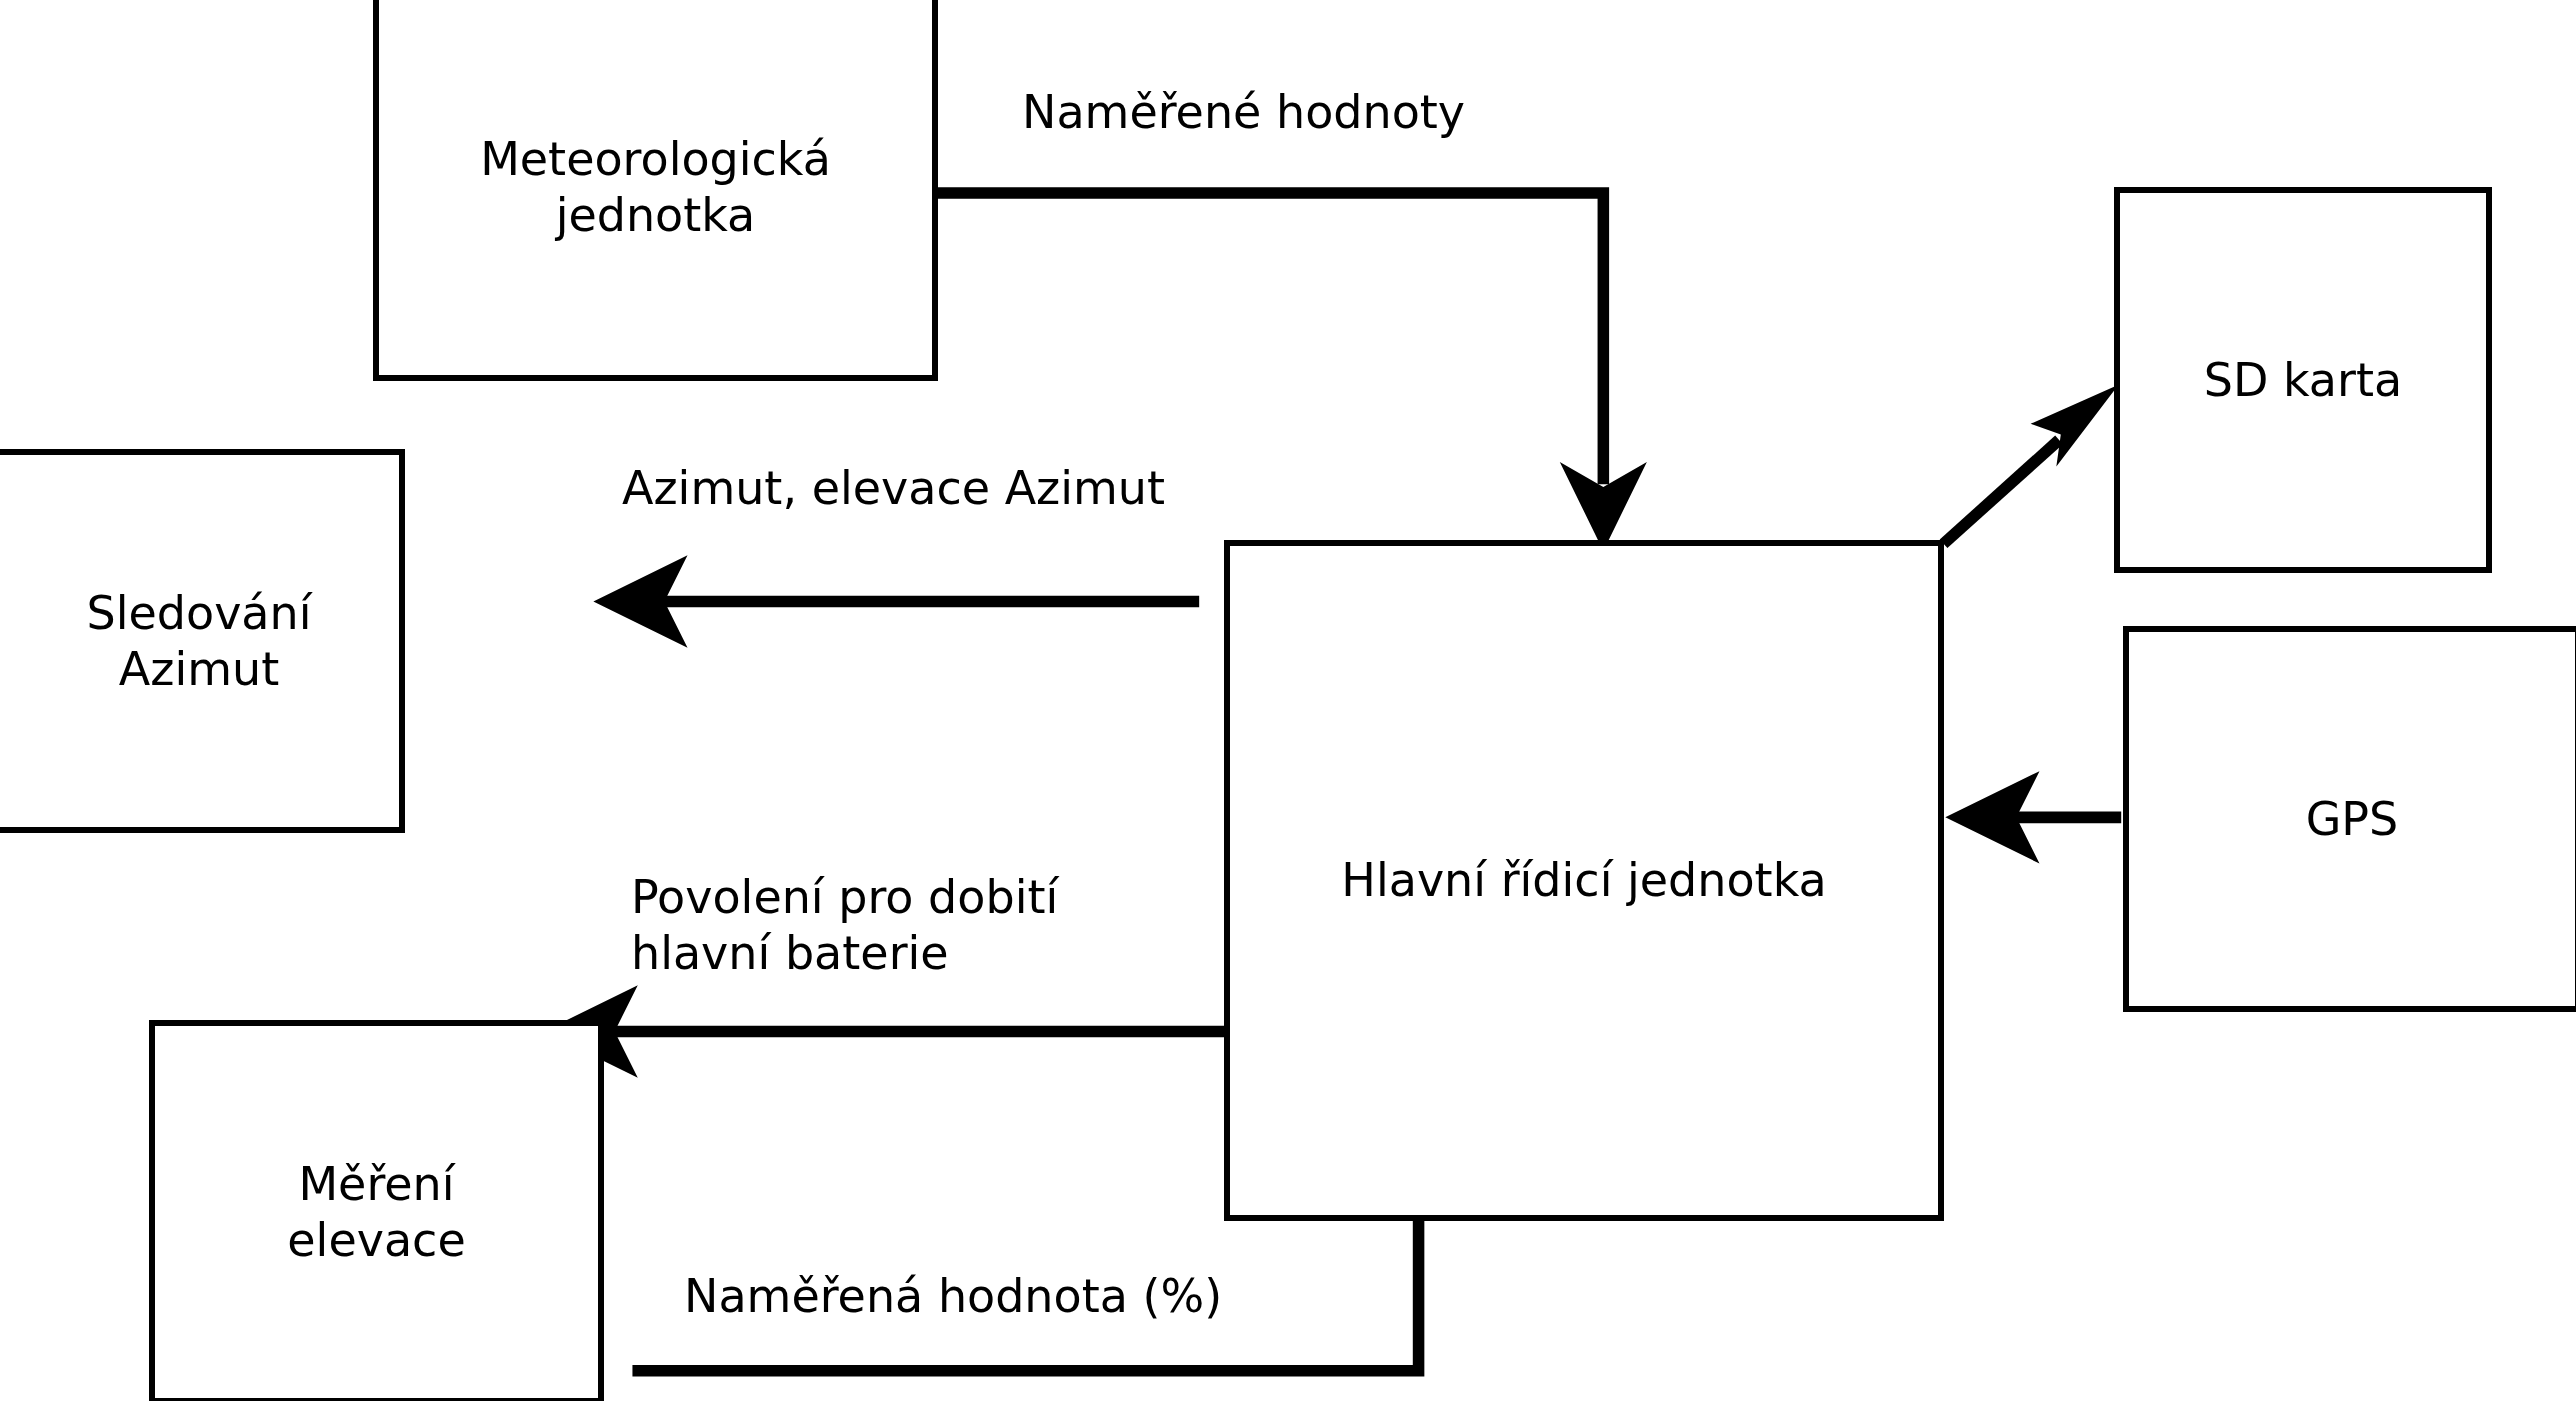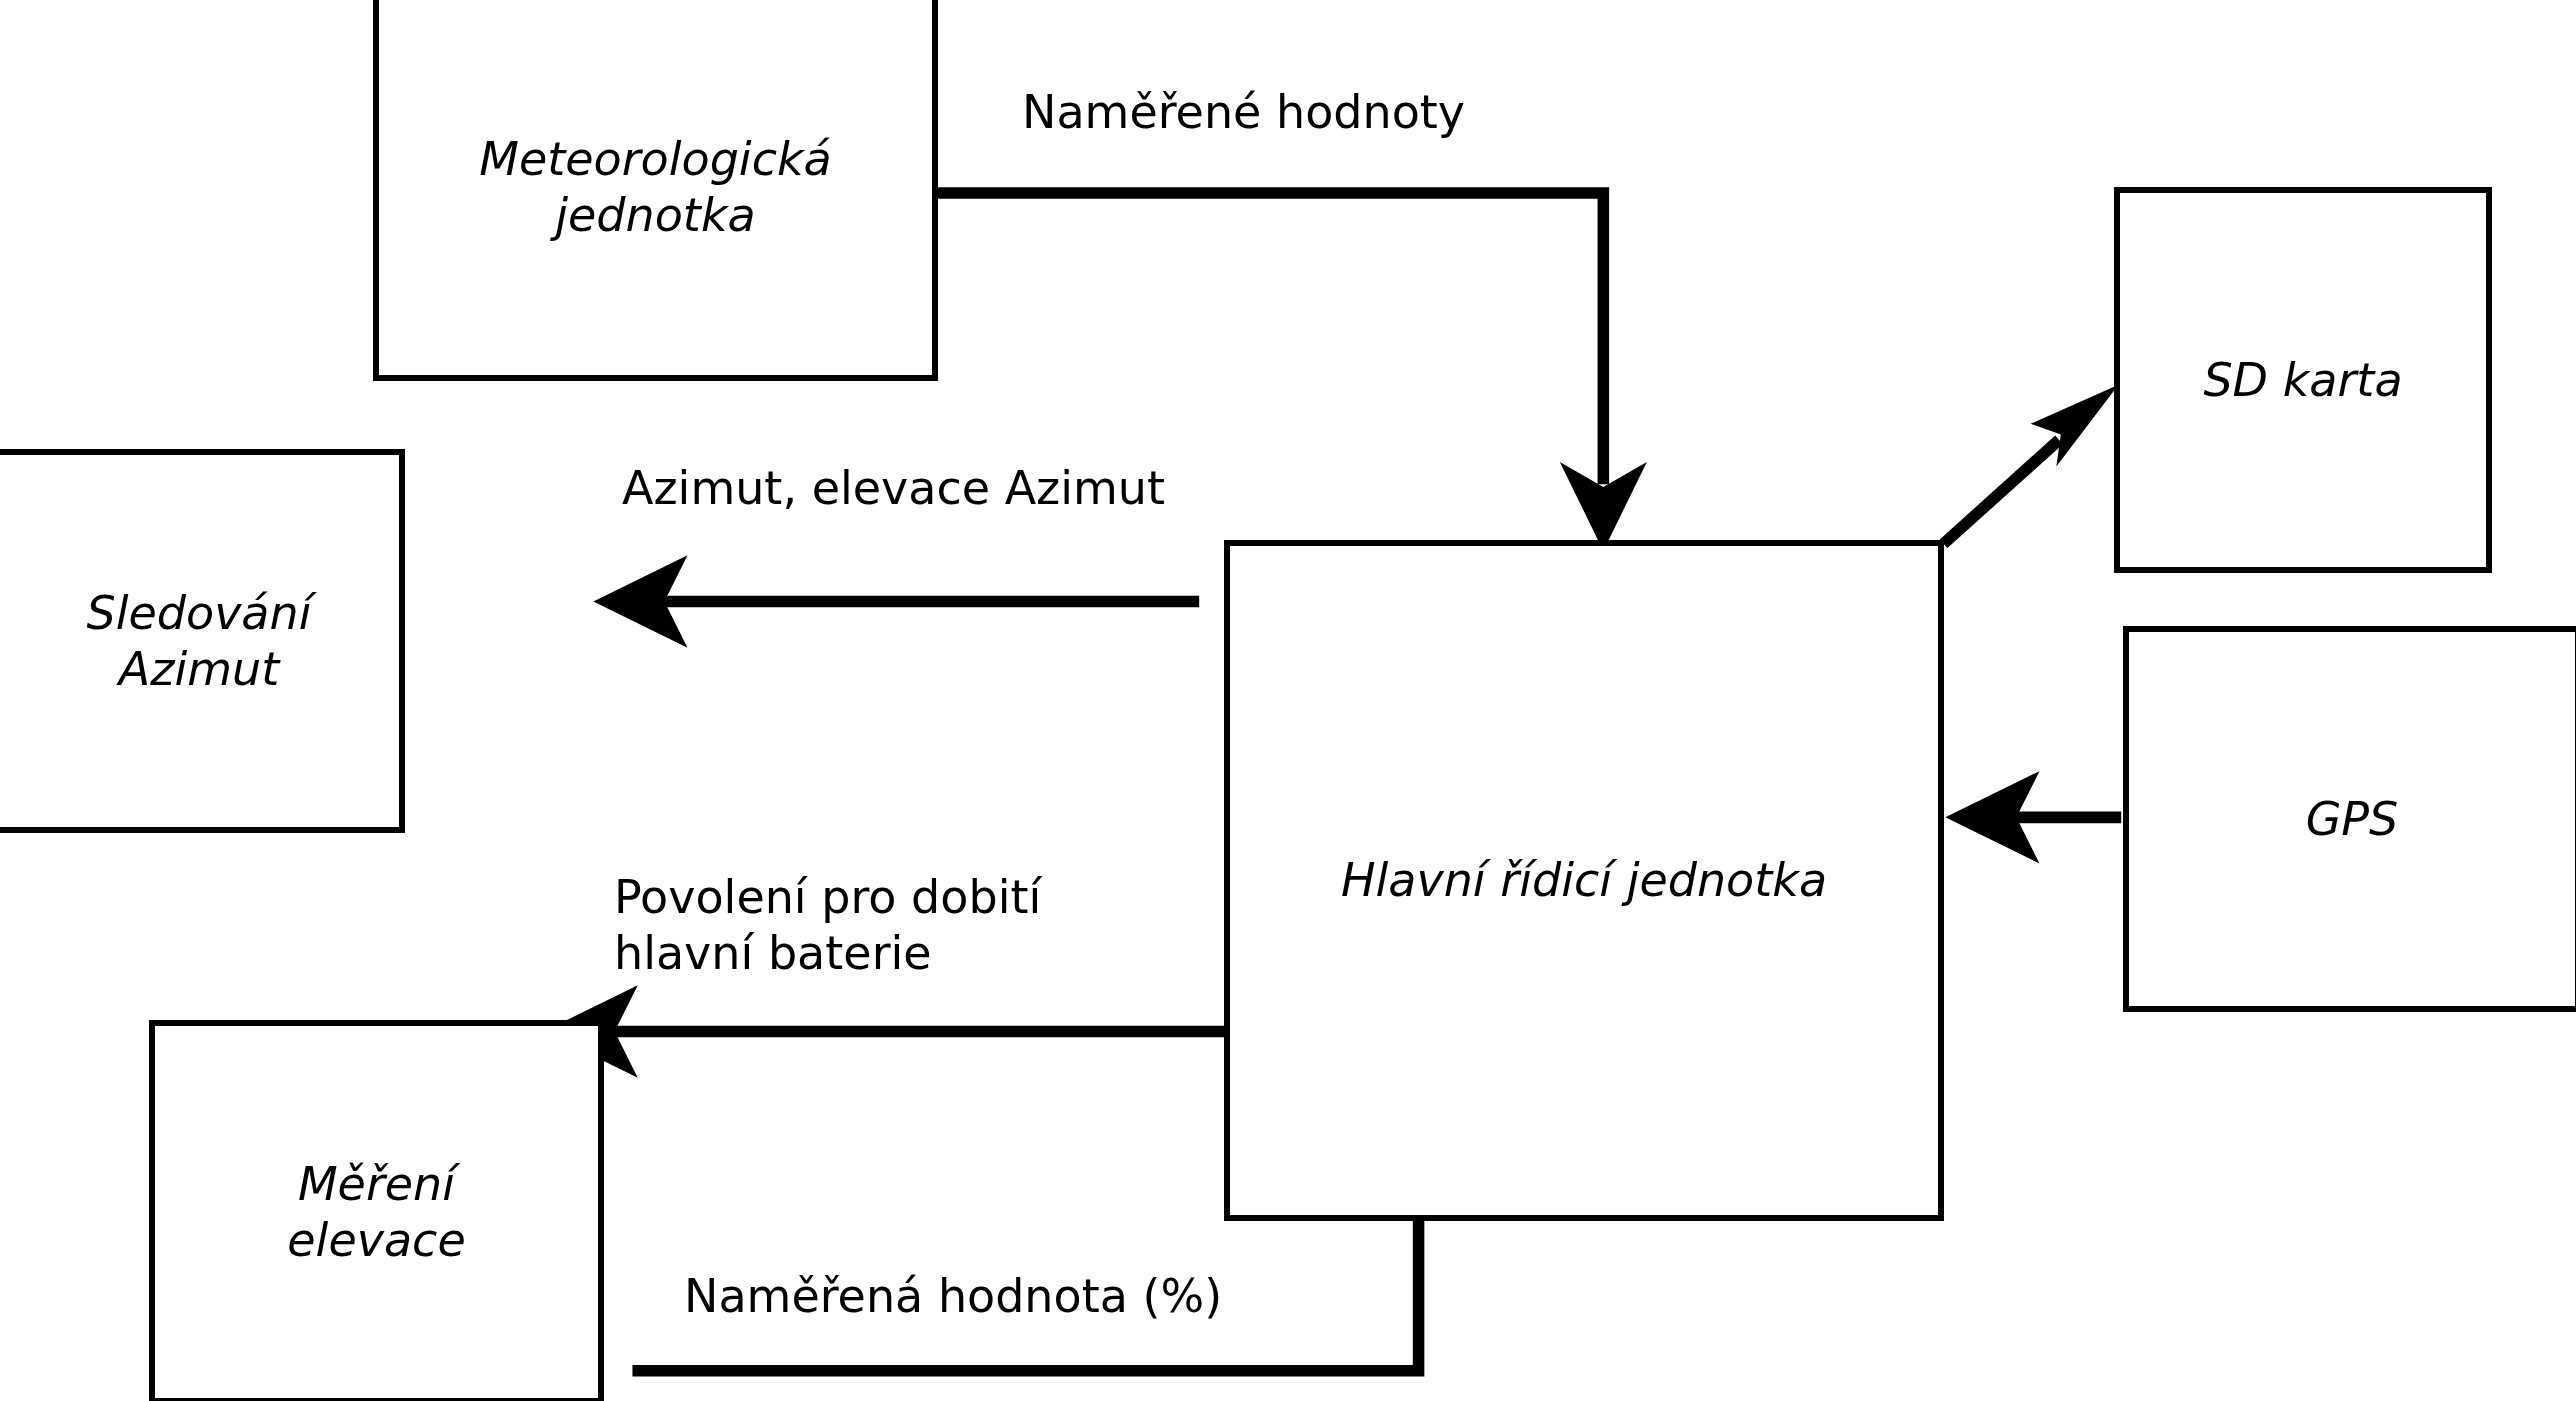"Meteorologická" .node-label { font-style: italic -> none }
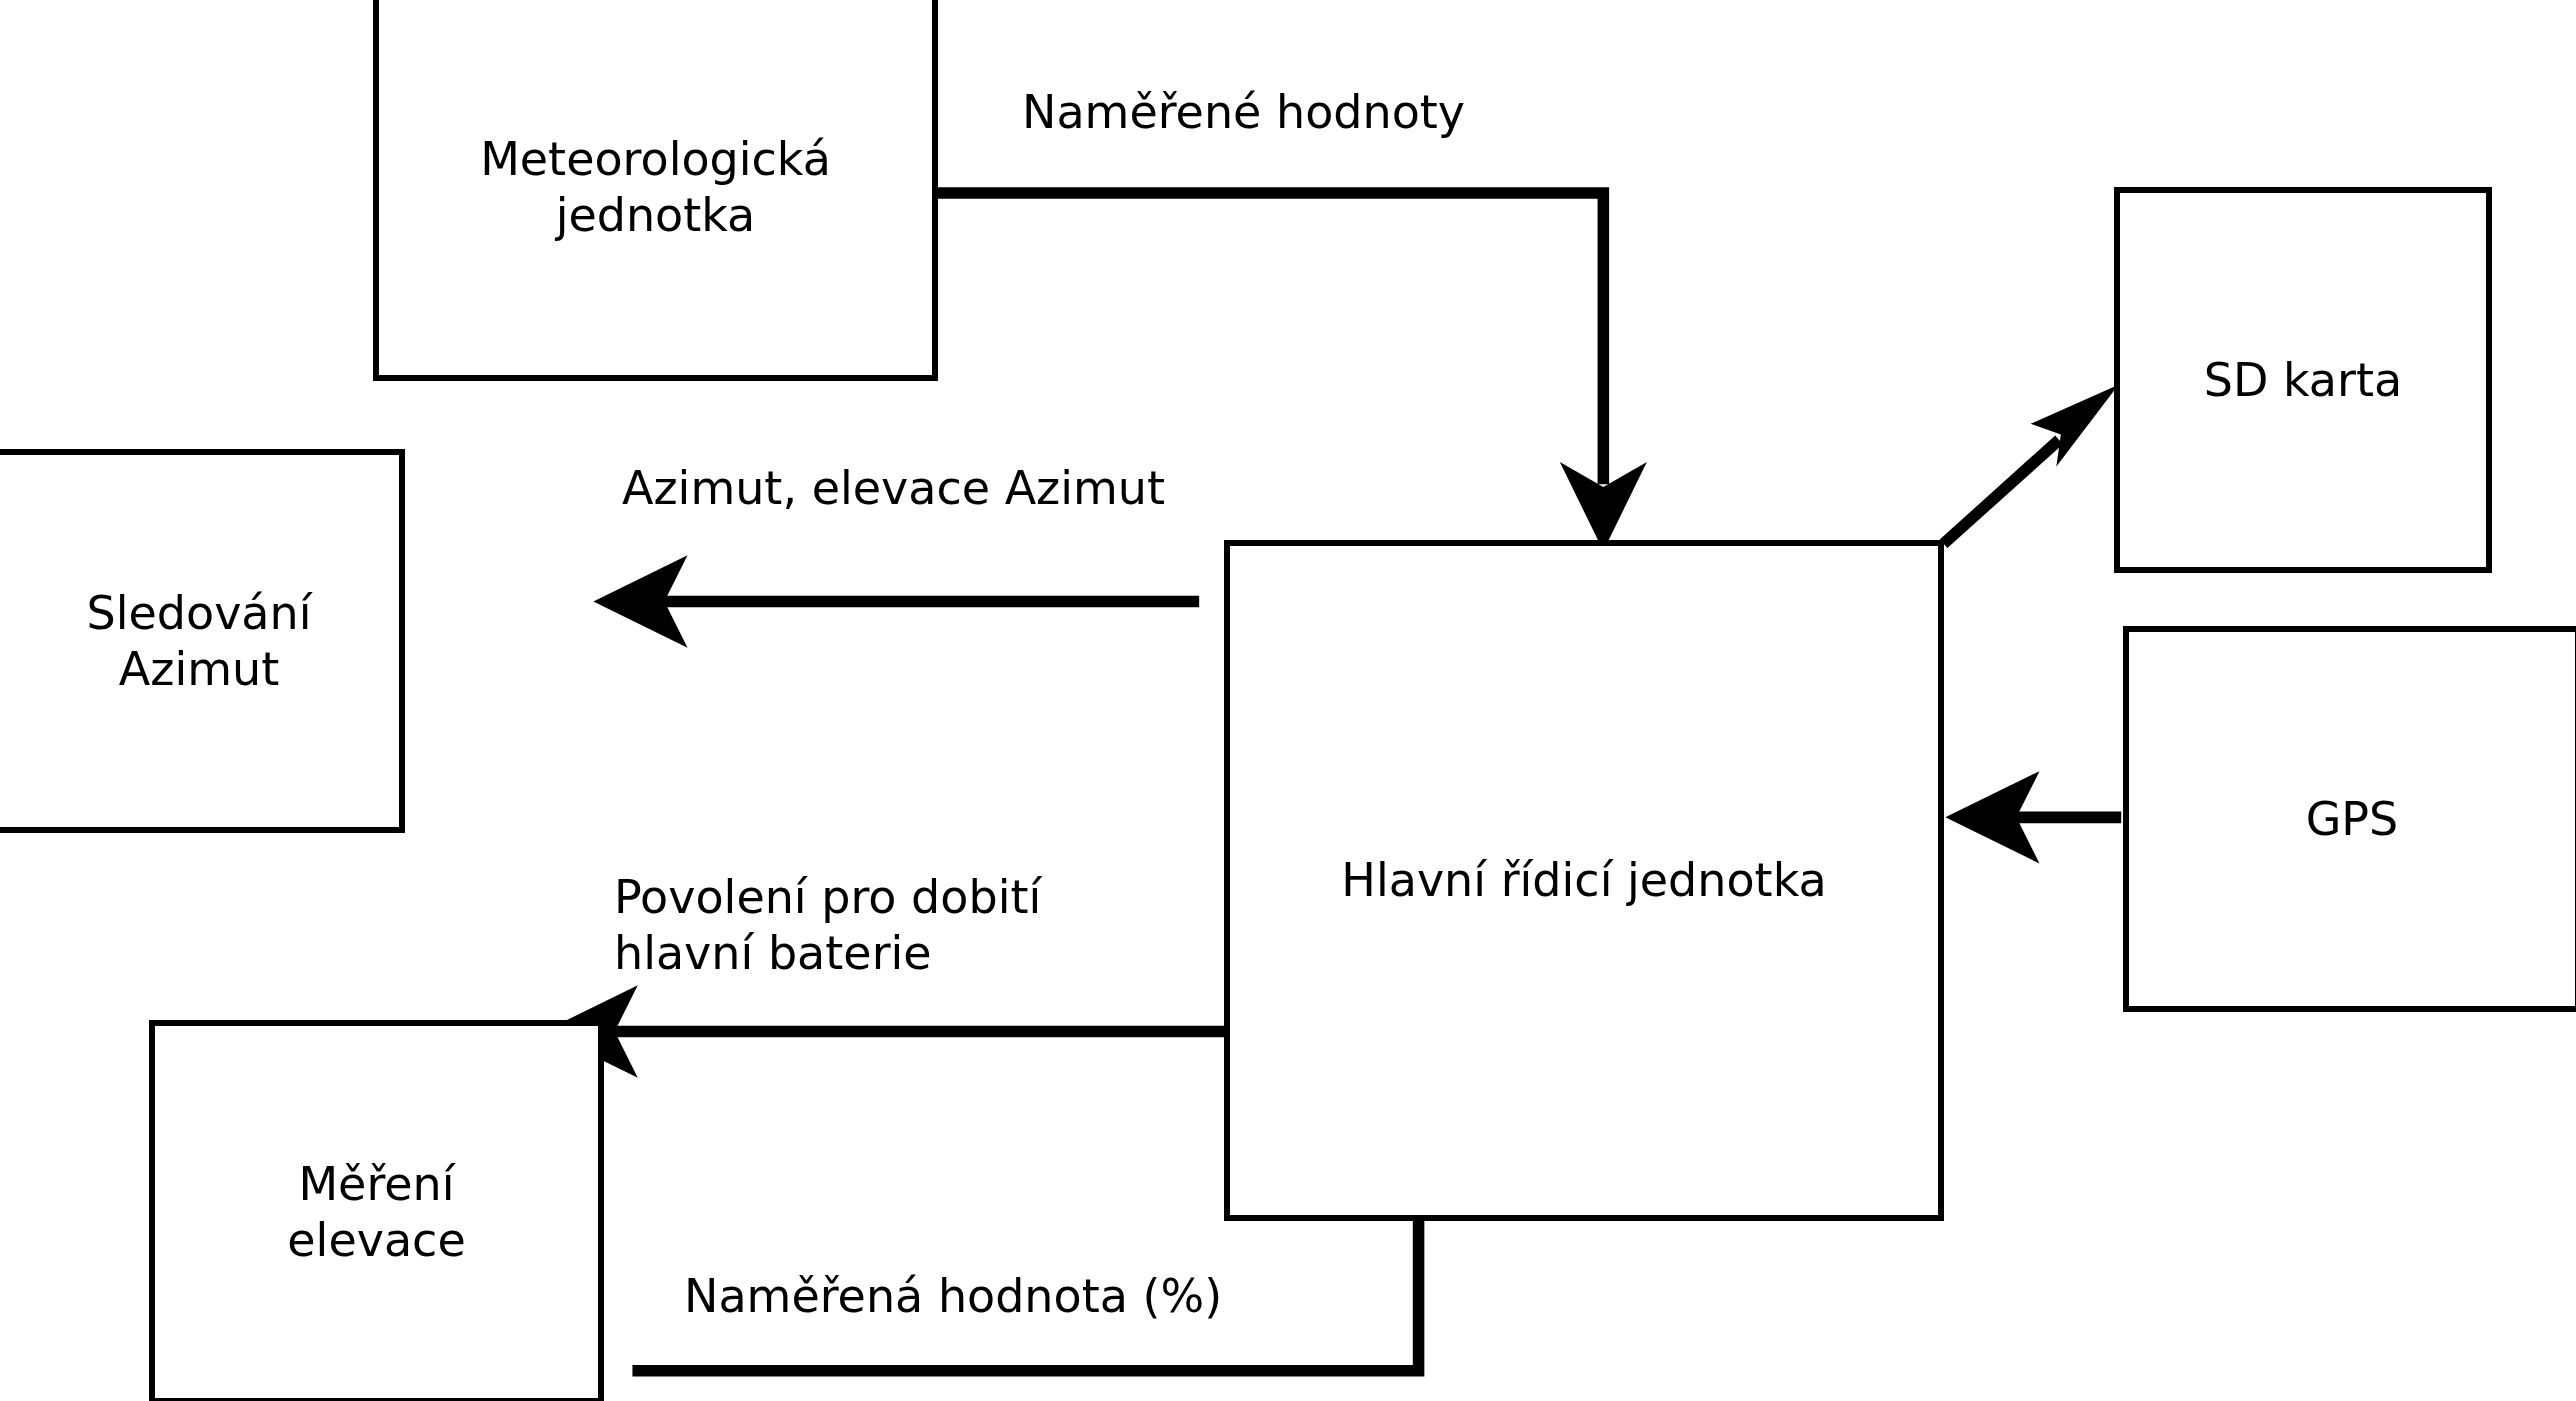"Povolení pro dobití" div.edge-label { left: 614px -> 631px }
